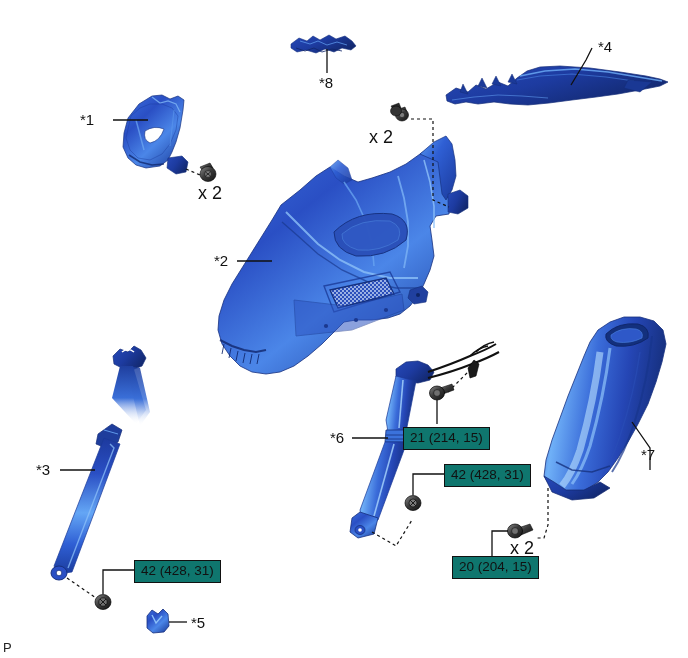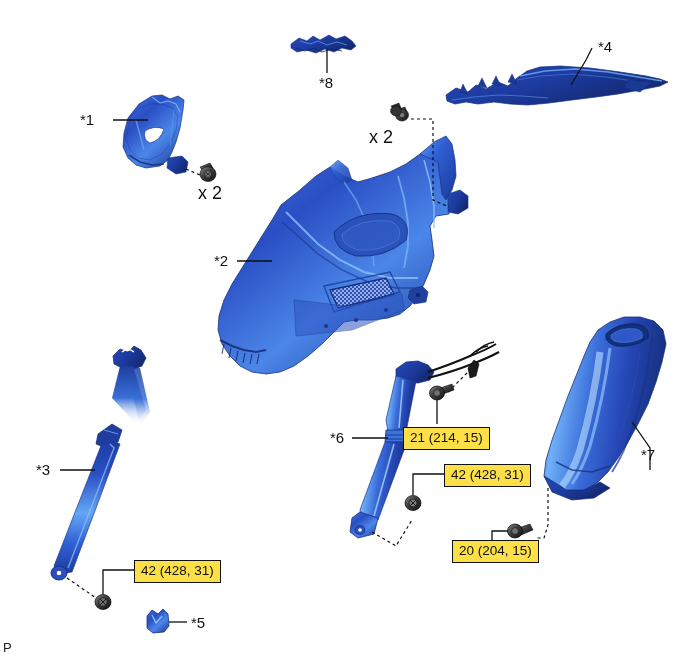"21 (214, 15)" .torque-box { background: #fde047 -> #0f766e }
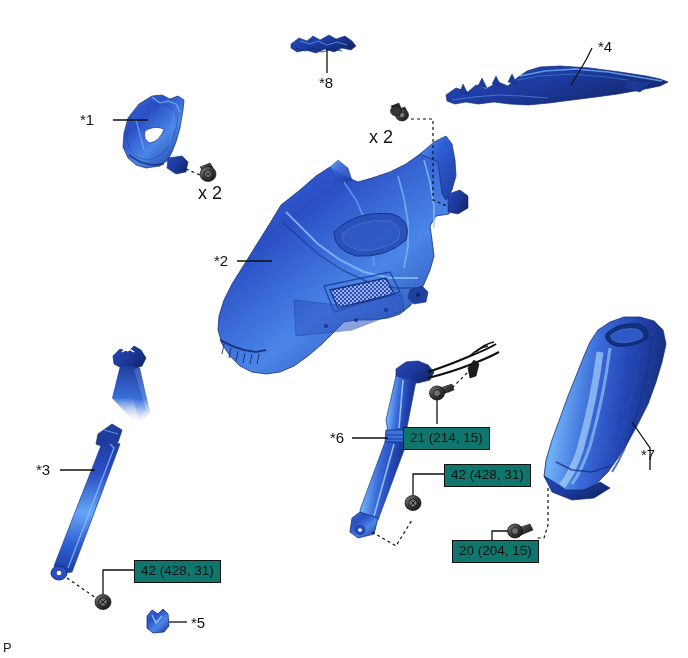"20 (204, 15)" div.torque-box { top: 540px -> 556px }
